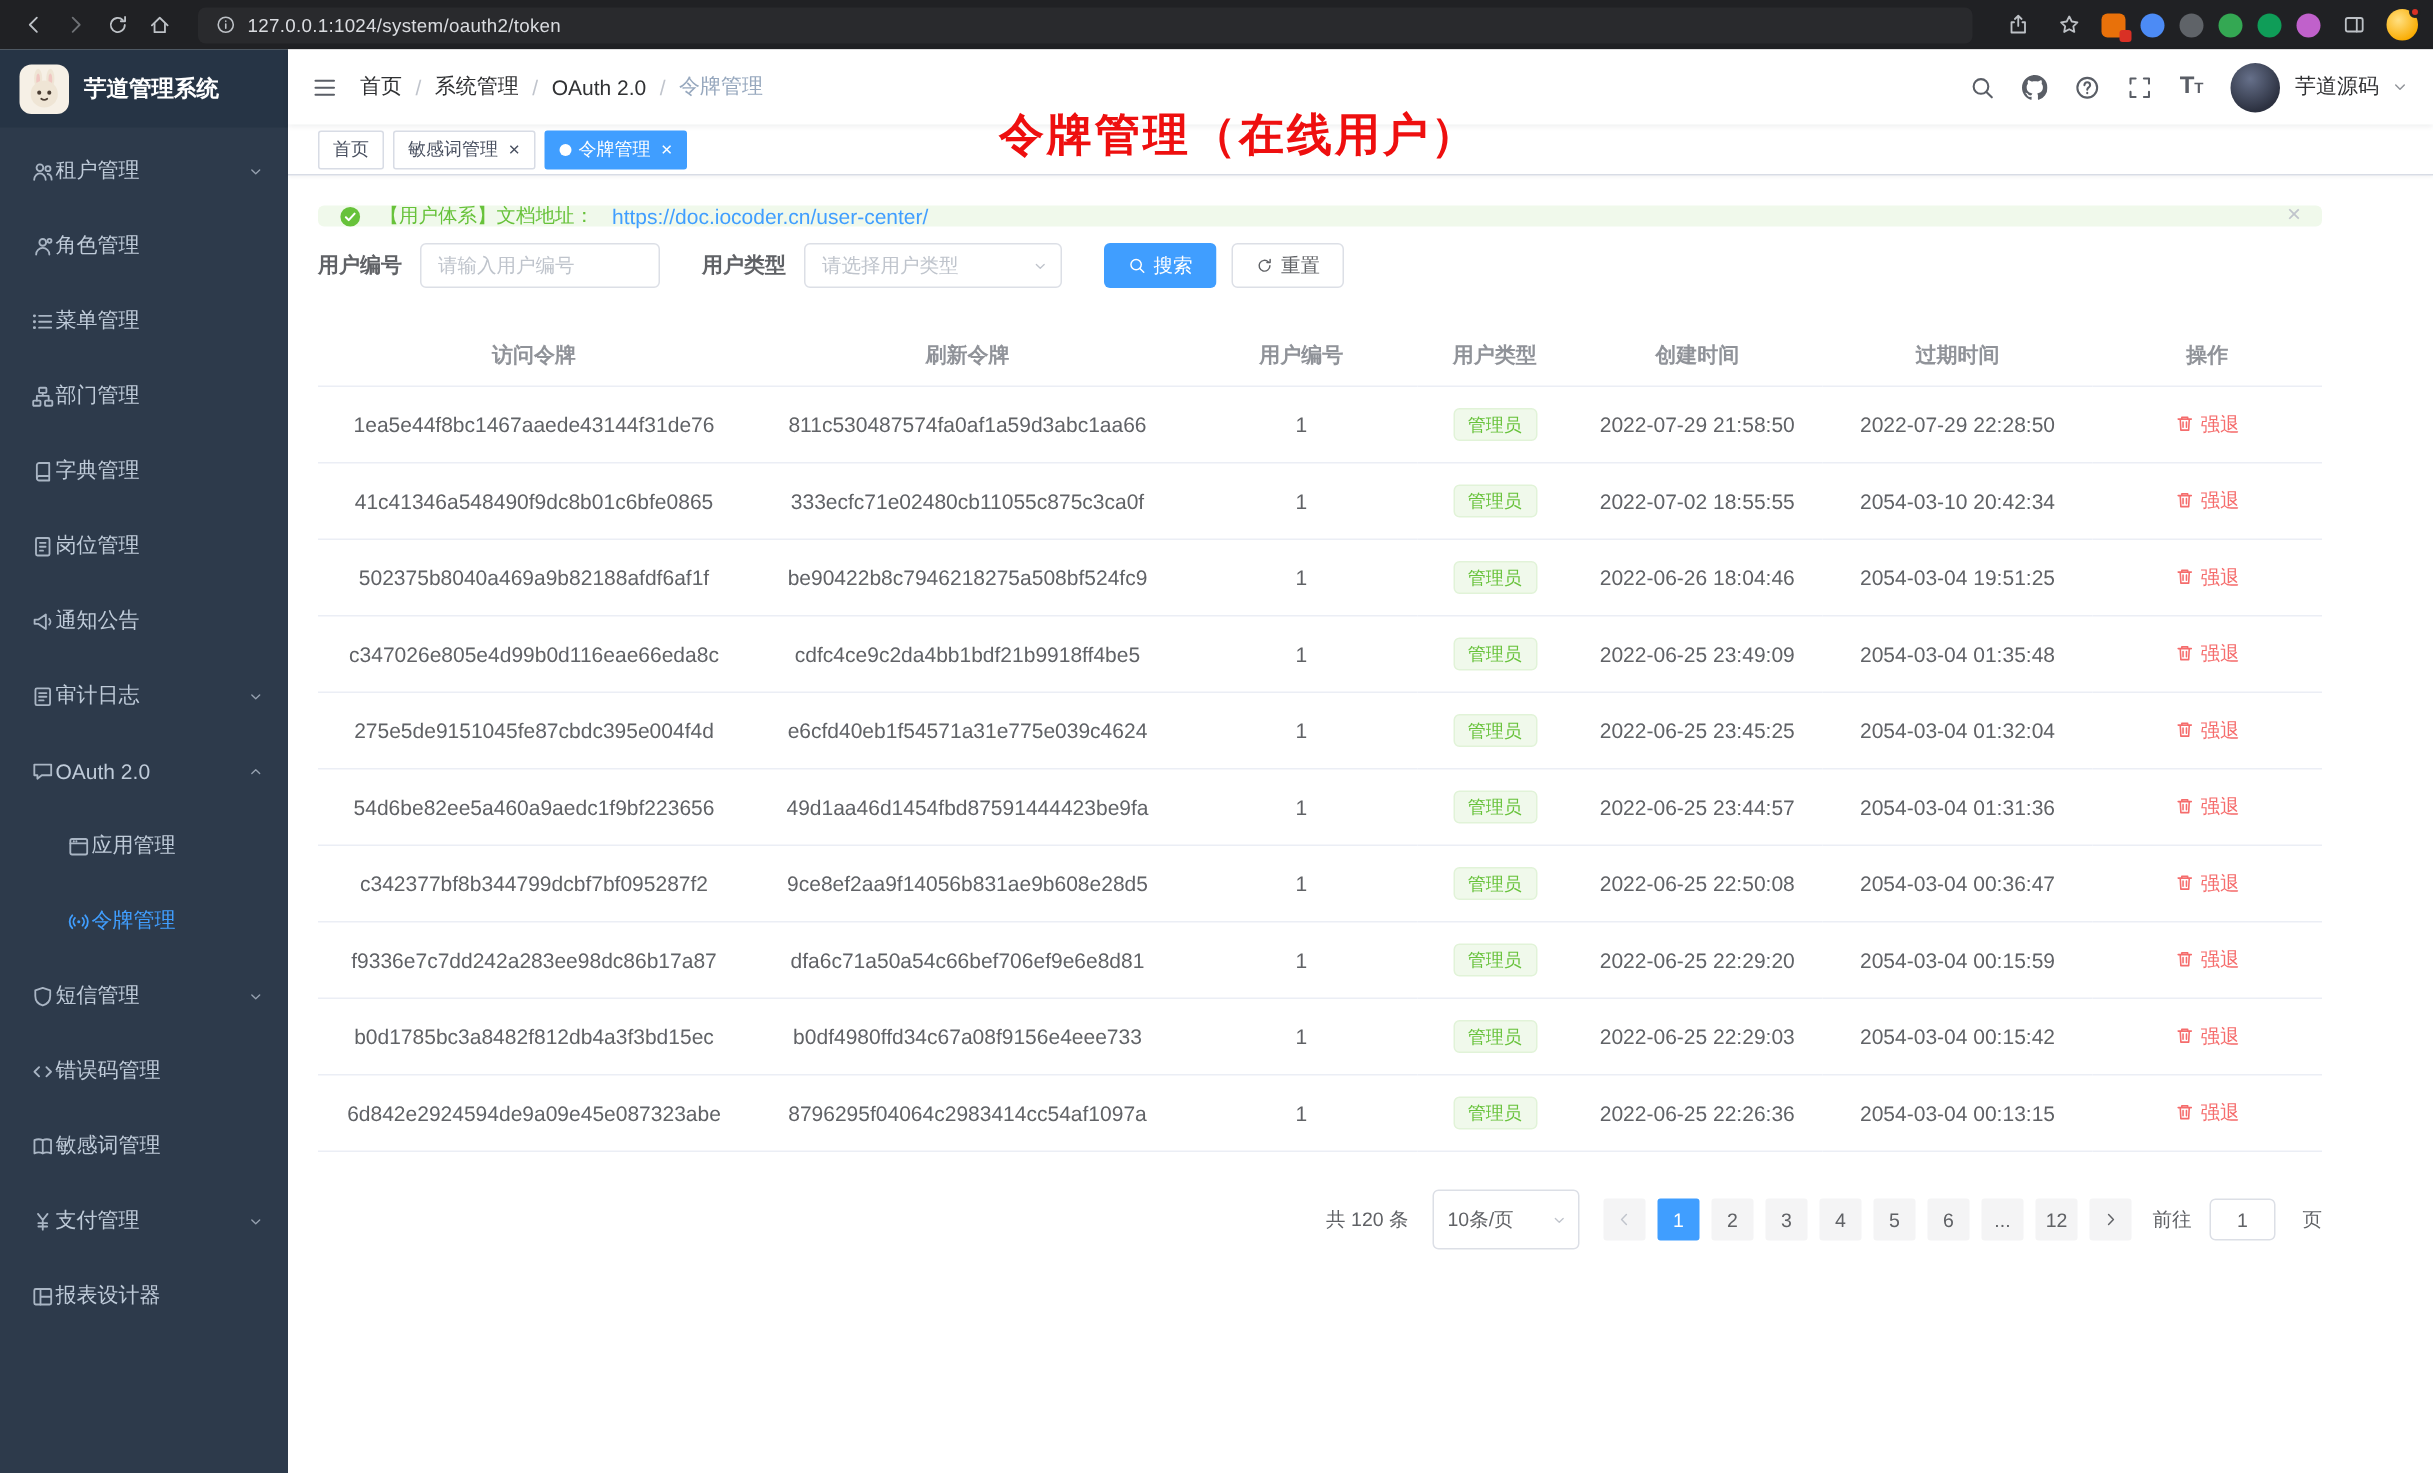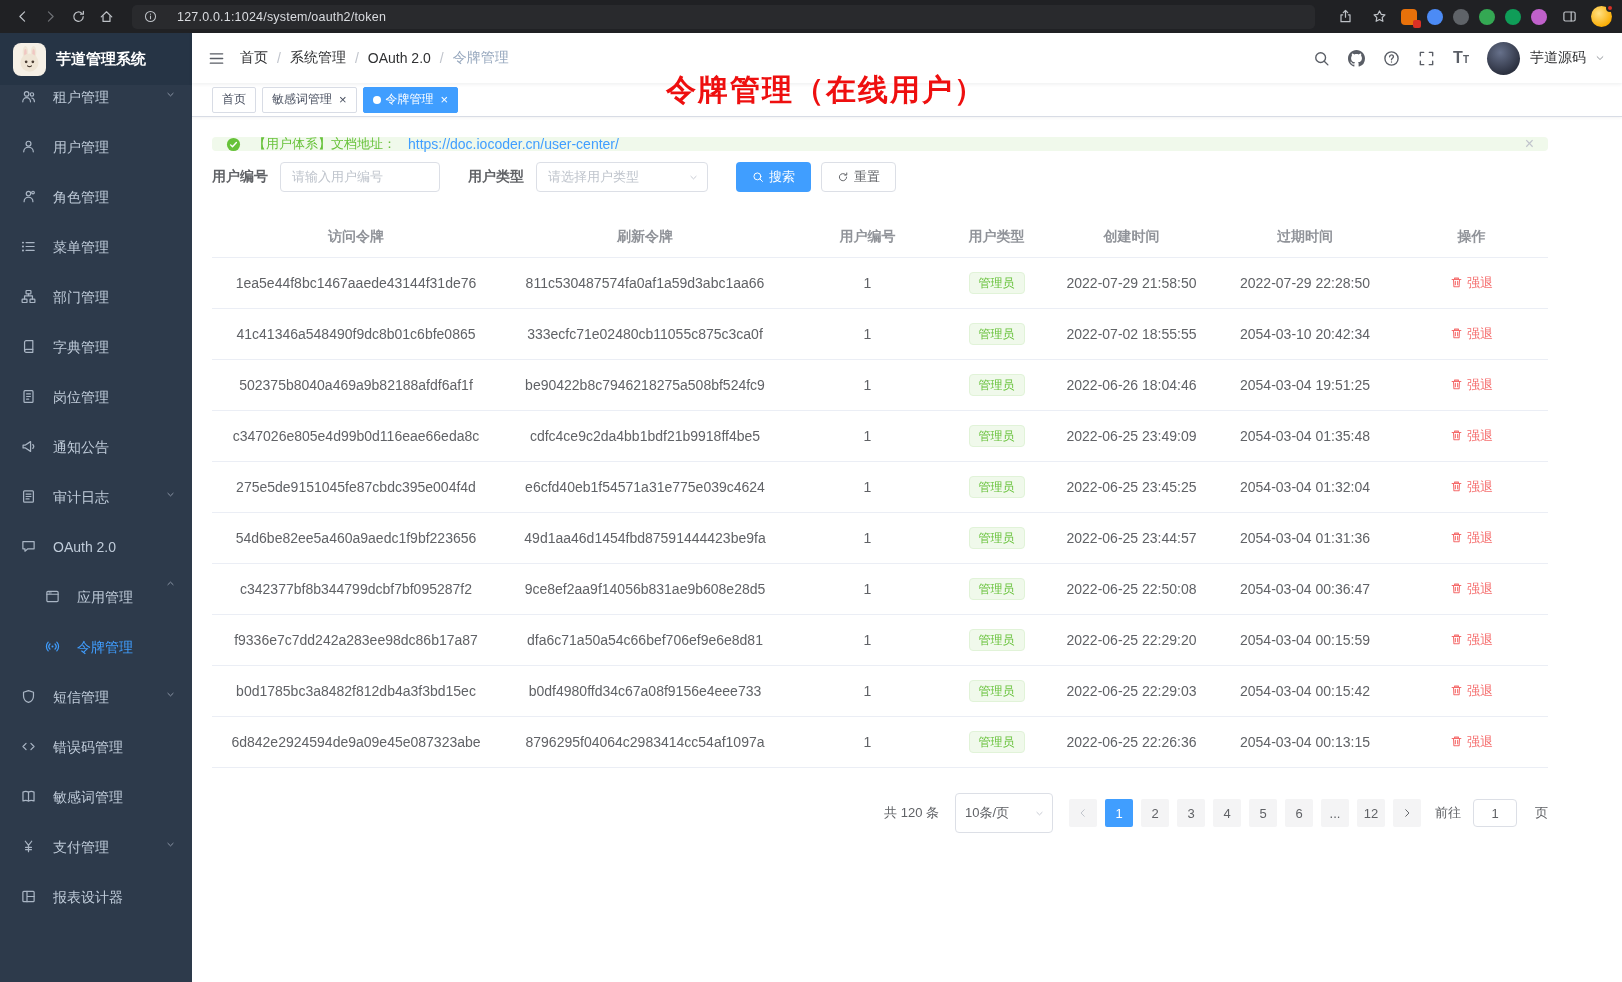"127.0.0.1:1024/system/oauth2/token" .addr-bar { gap: 19px -> 7px }
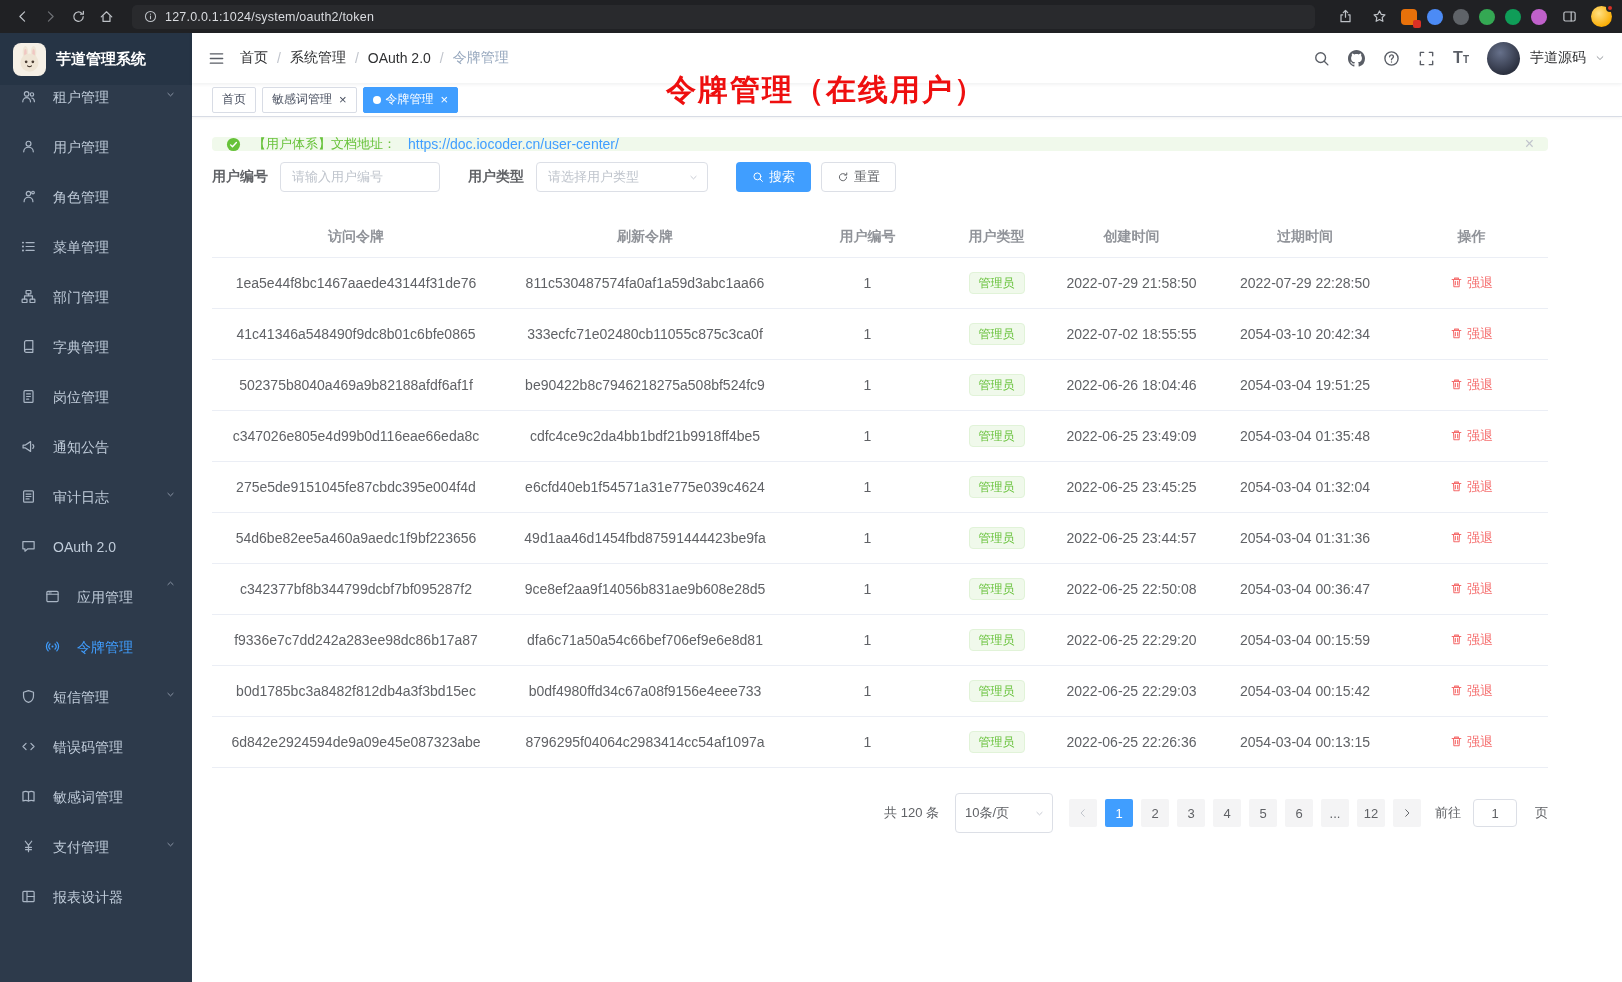"租户管理" .menu-item { align-items: none -> center; gap: 17px -> 1px }
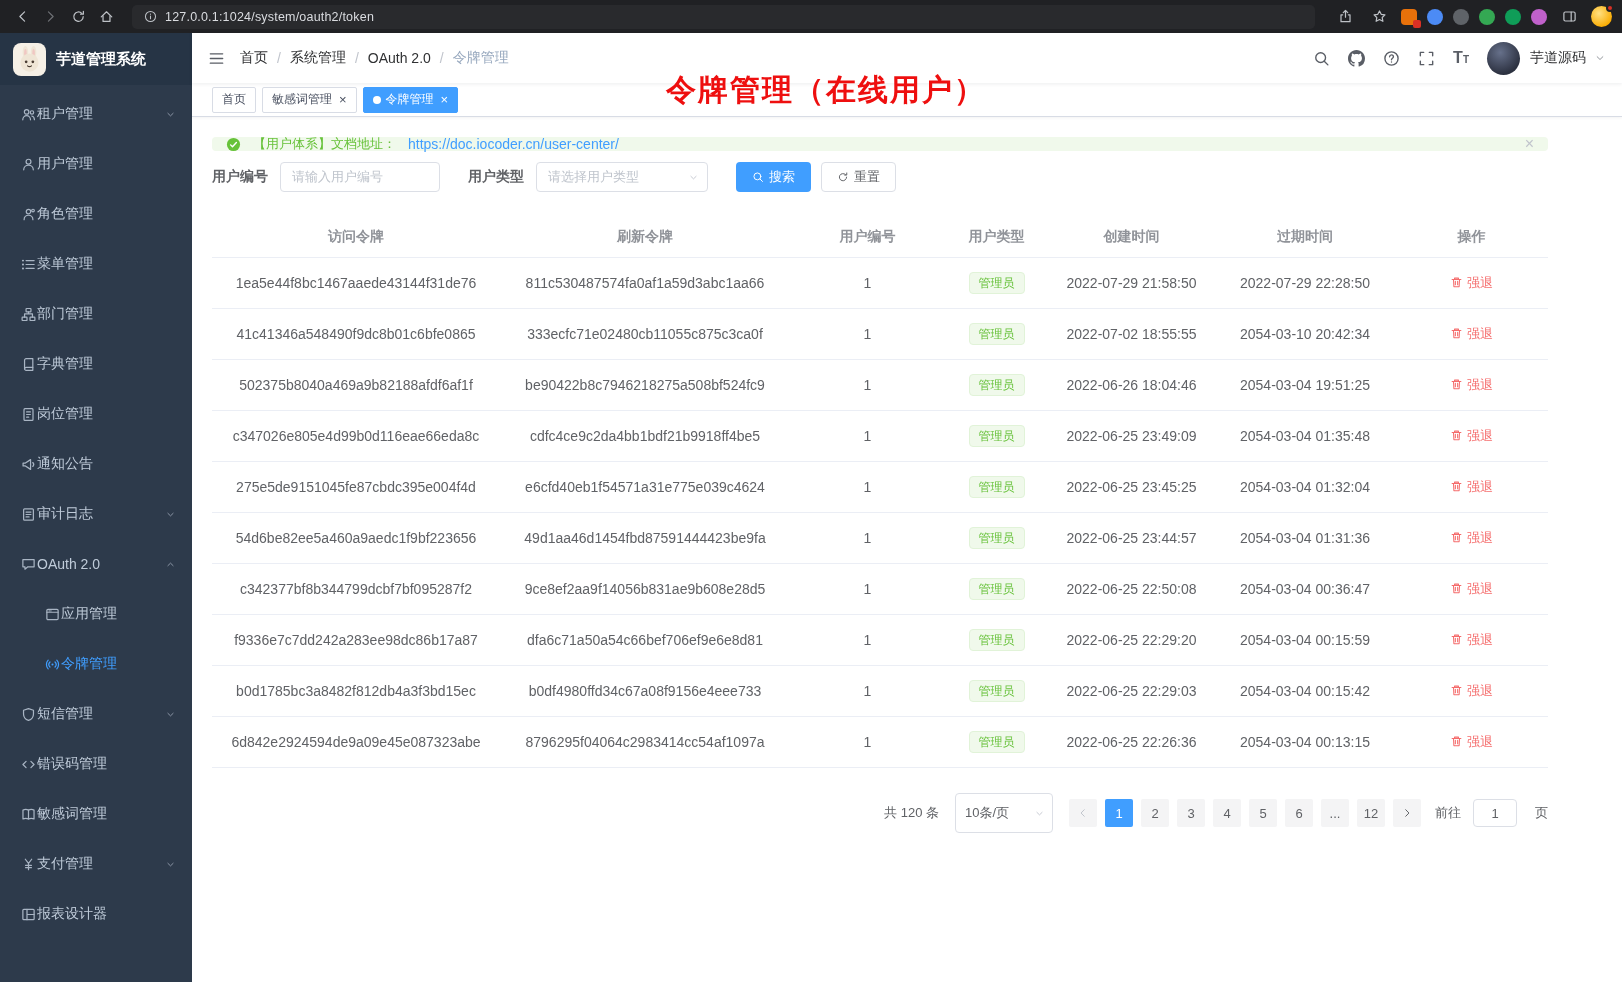"用户管理" div.menu-item { html: <div> <span> <svg> <circle></circle> <path></path> </svg> </span> <span>用户管理</span> </div> -> none }
